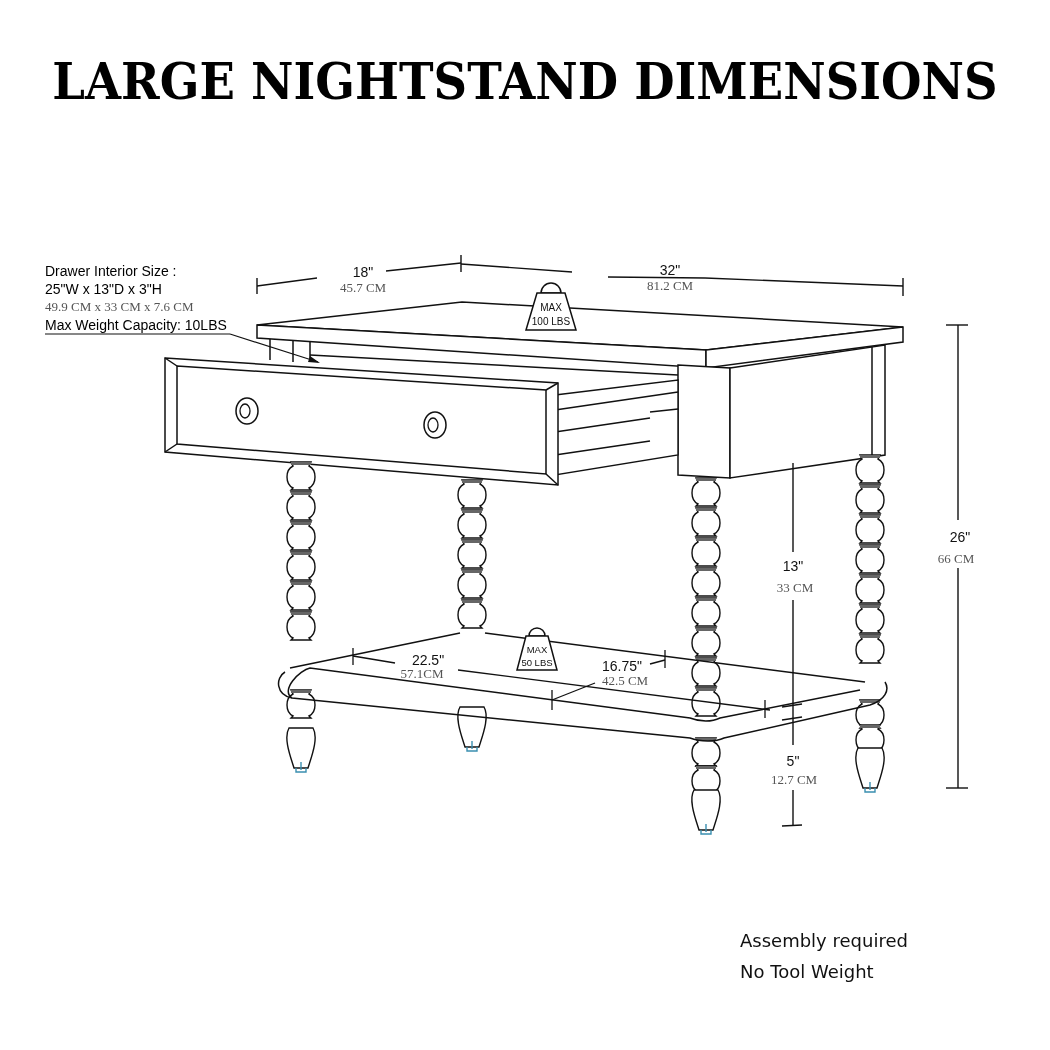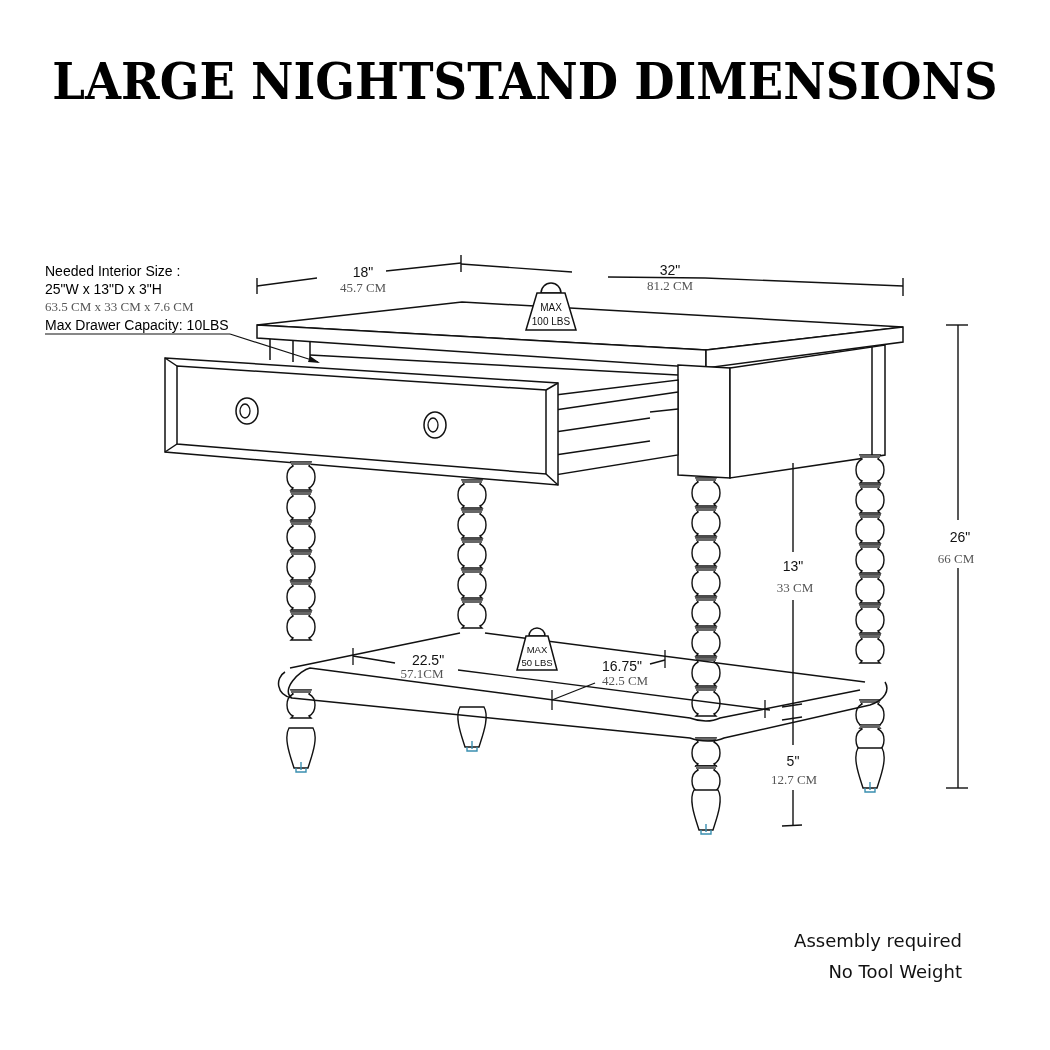"Needed Interior Size :" div.l1 { text: Needed -> Drawer }
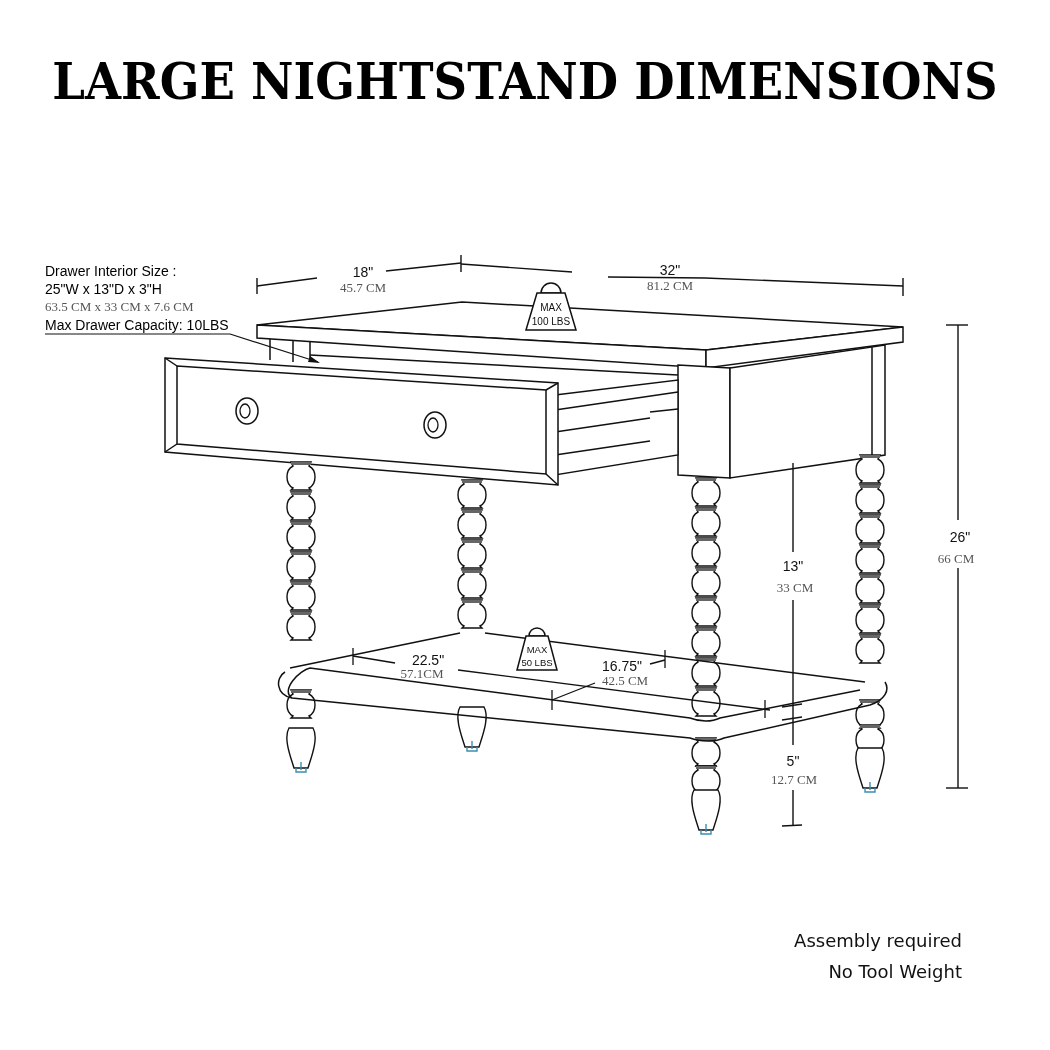"63.5 CM x 33 CM" div.l3 { text: 63.5 -> 49.9 }
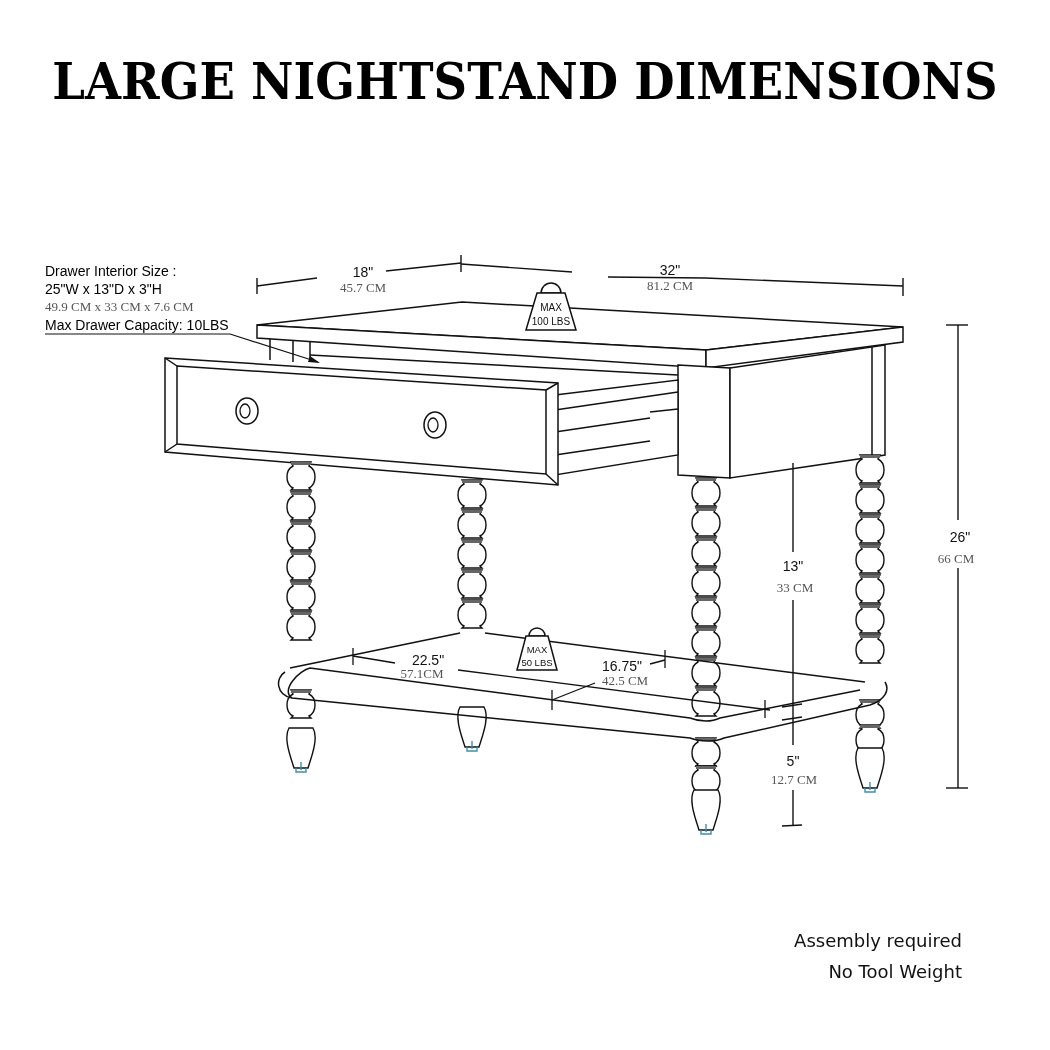"Max Drawer Capacity: 10LBS" div.l4 { text: Drawer -> Weight }
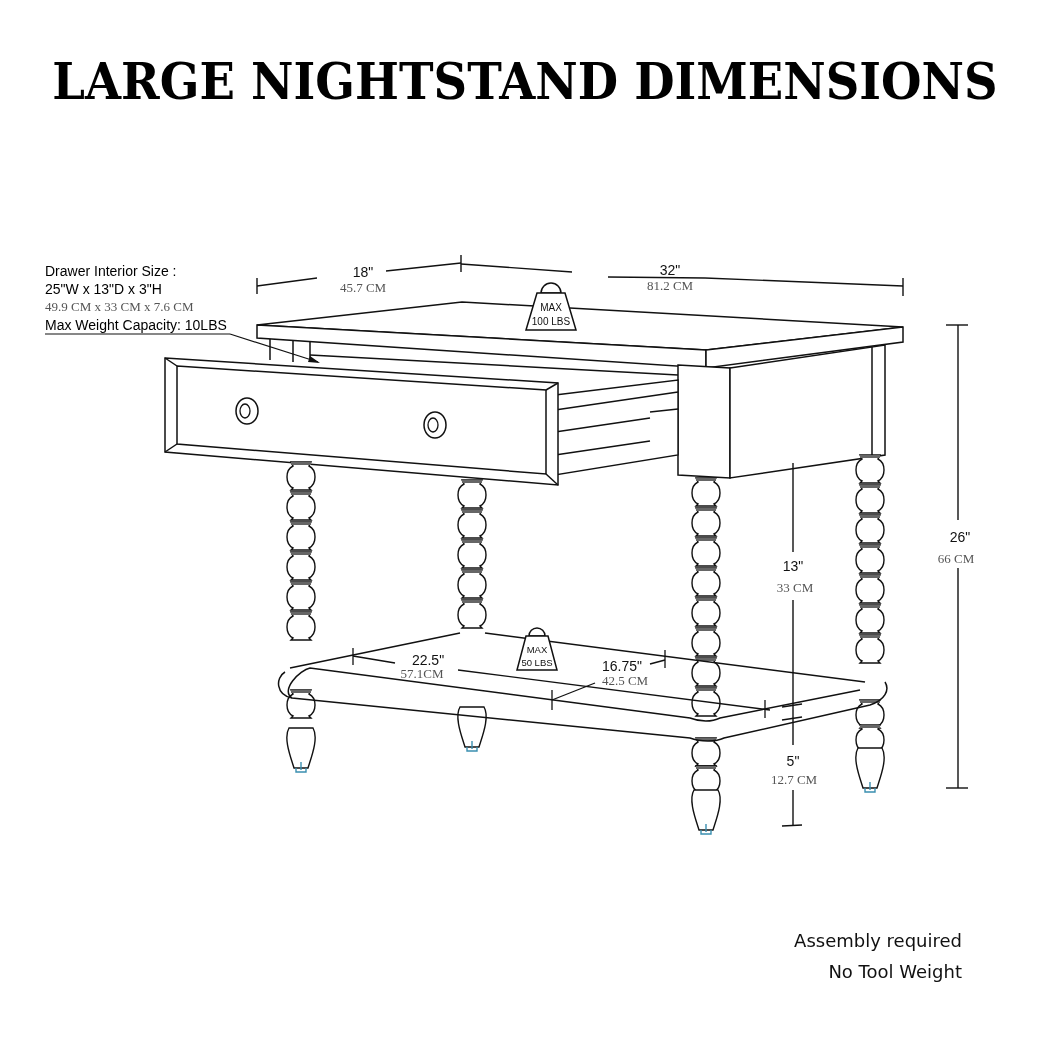"Assembly required" .assembly { text-align: right -> left }
